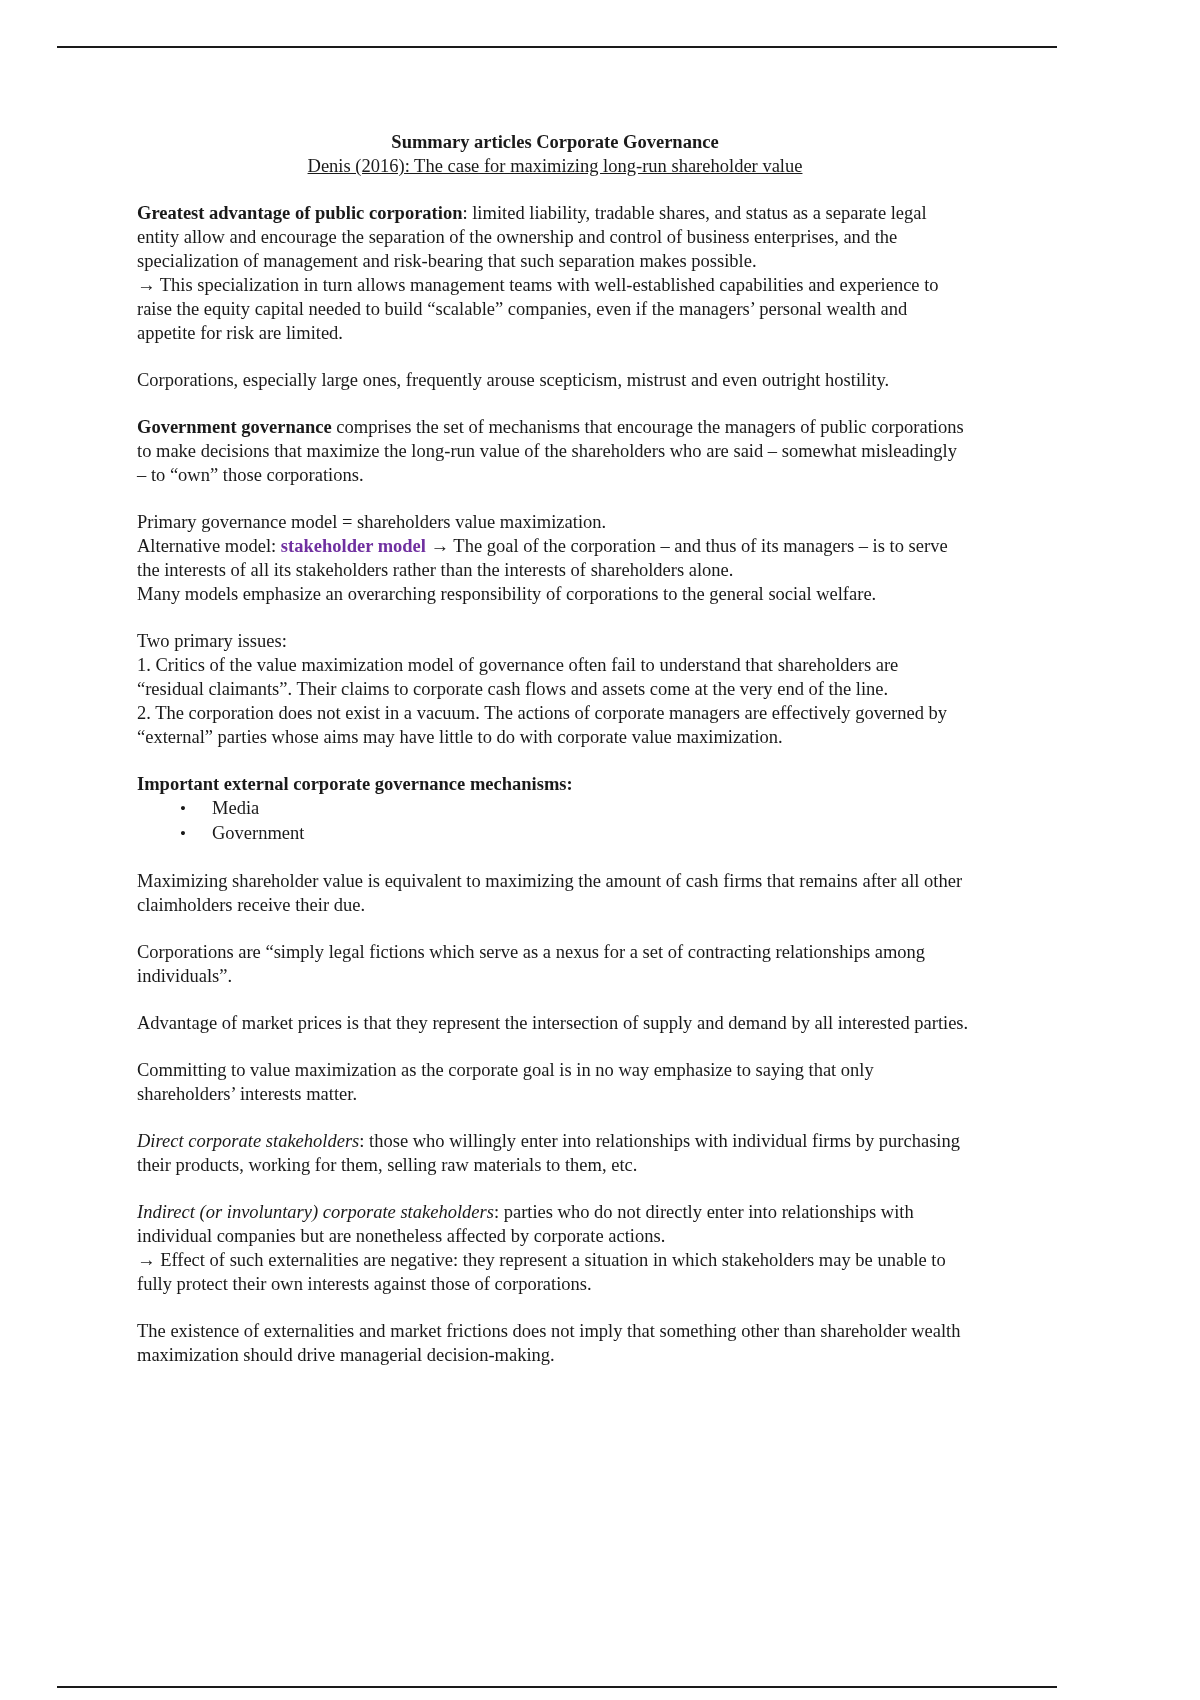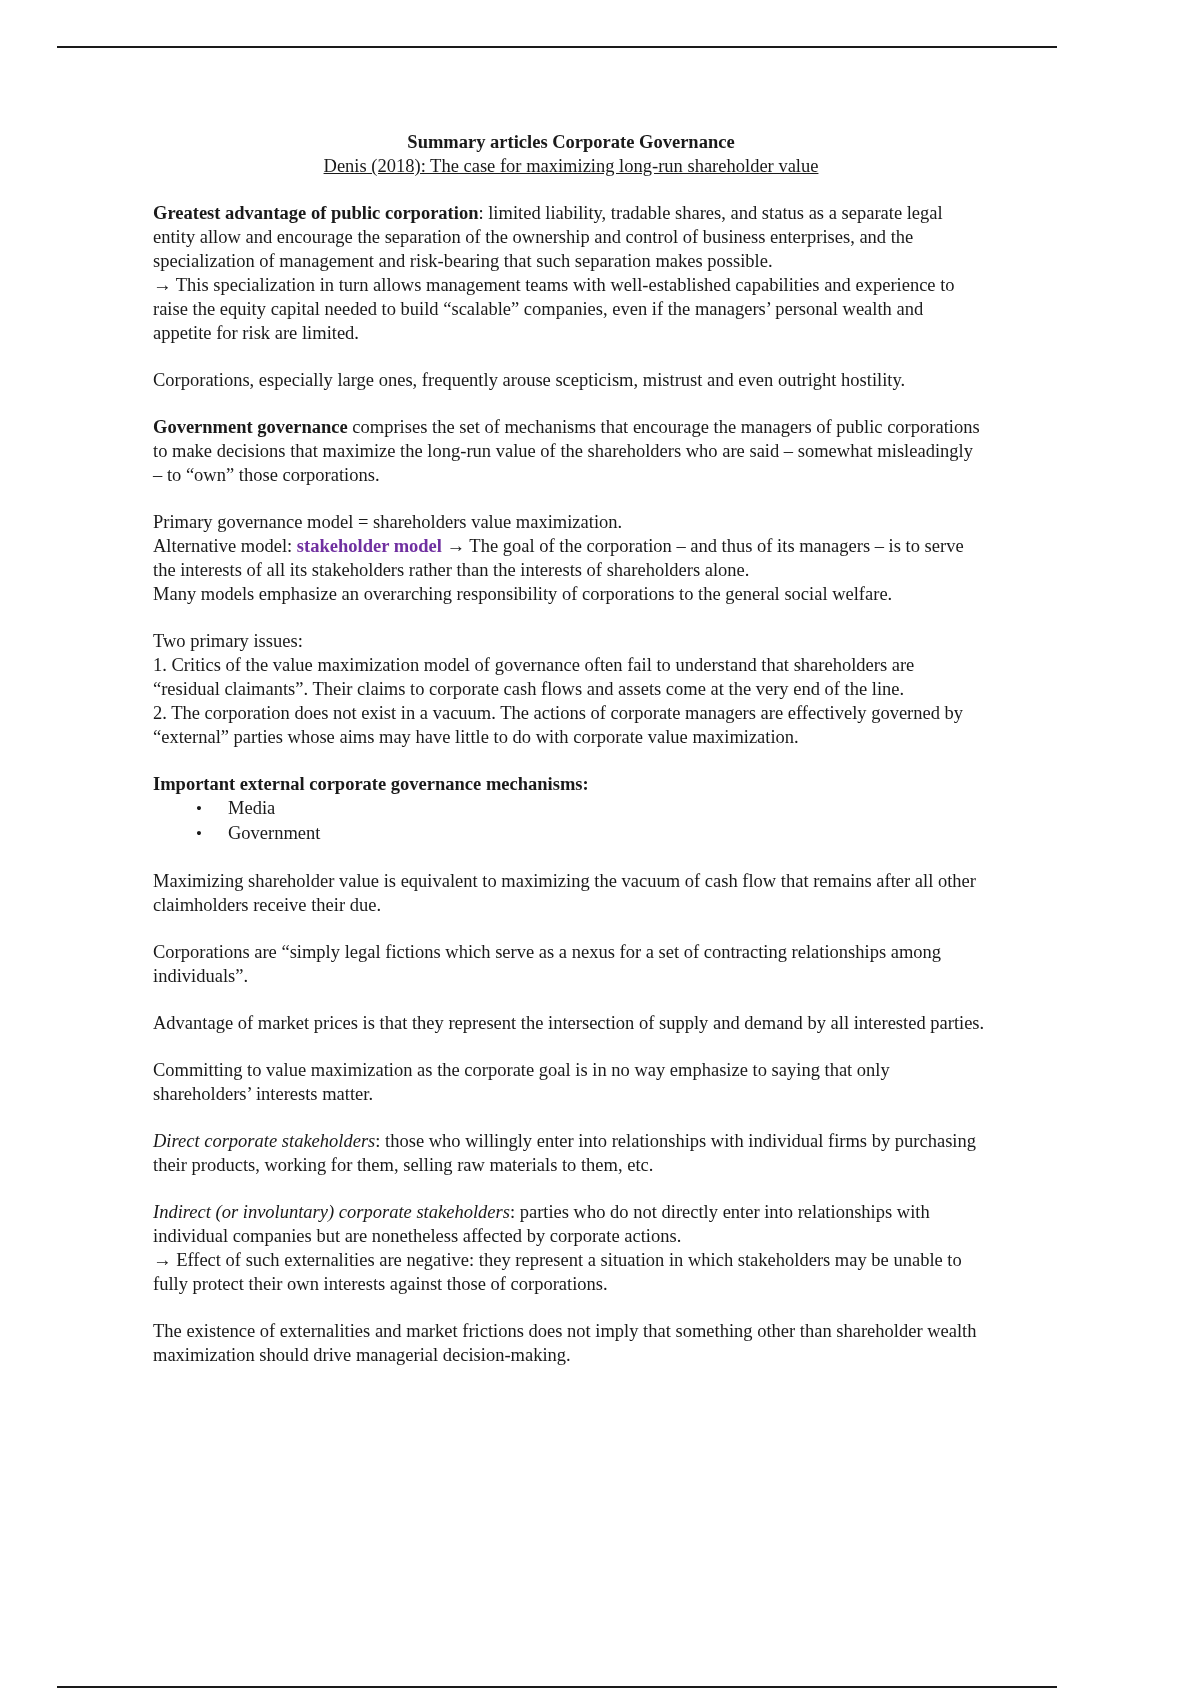"Summary articles Corporate Governance" .doc-content { left: 153px -> 137px }
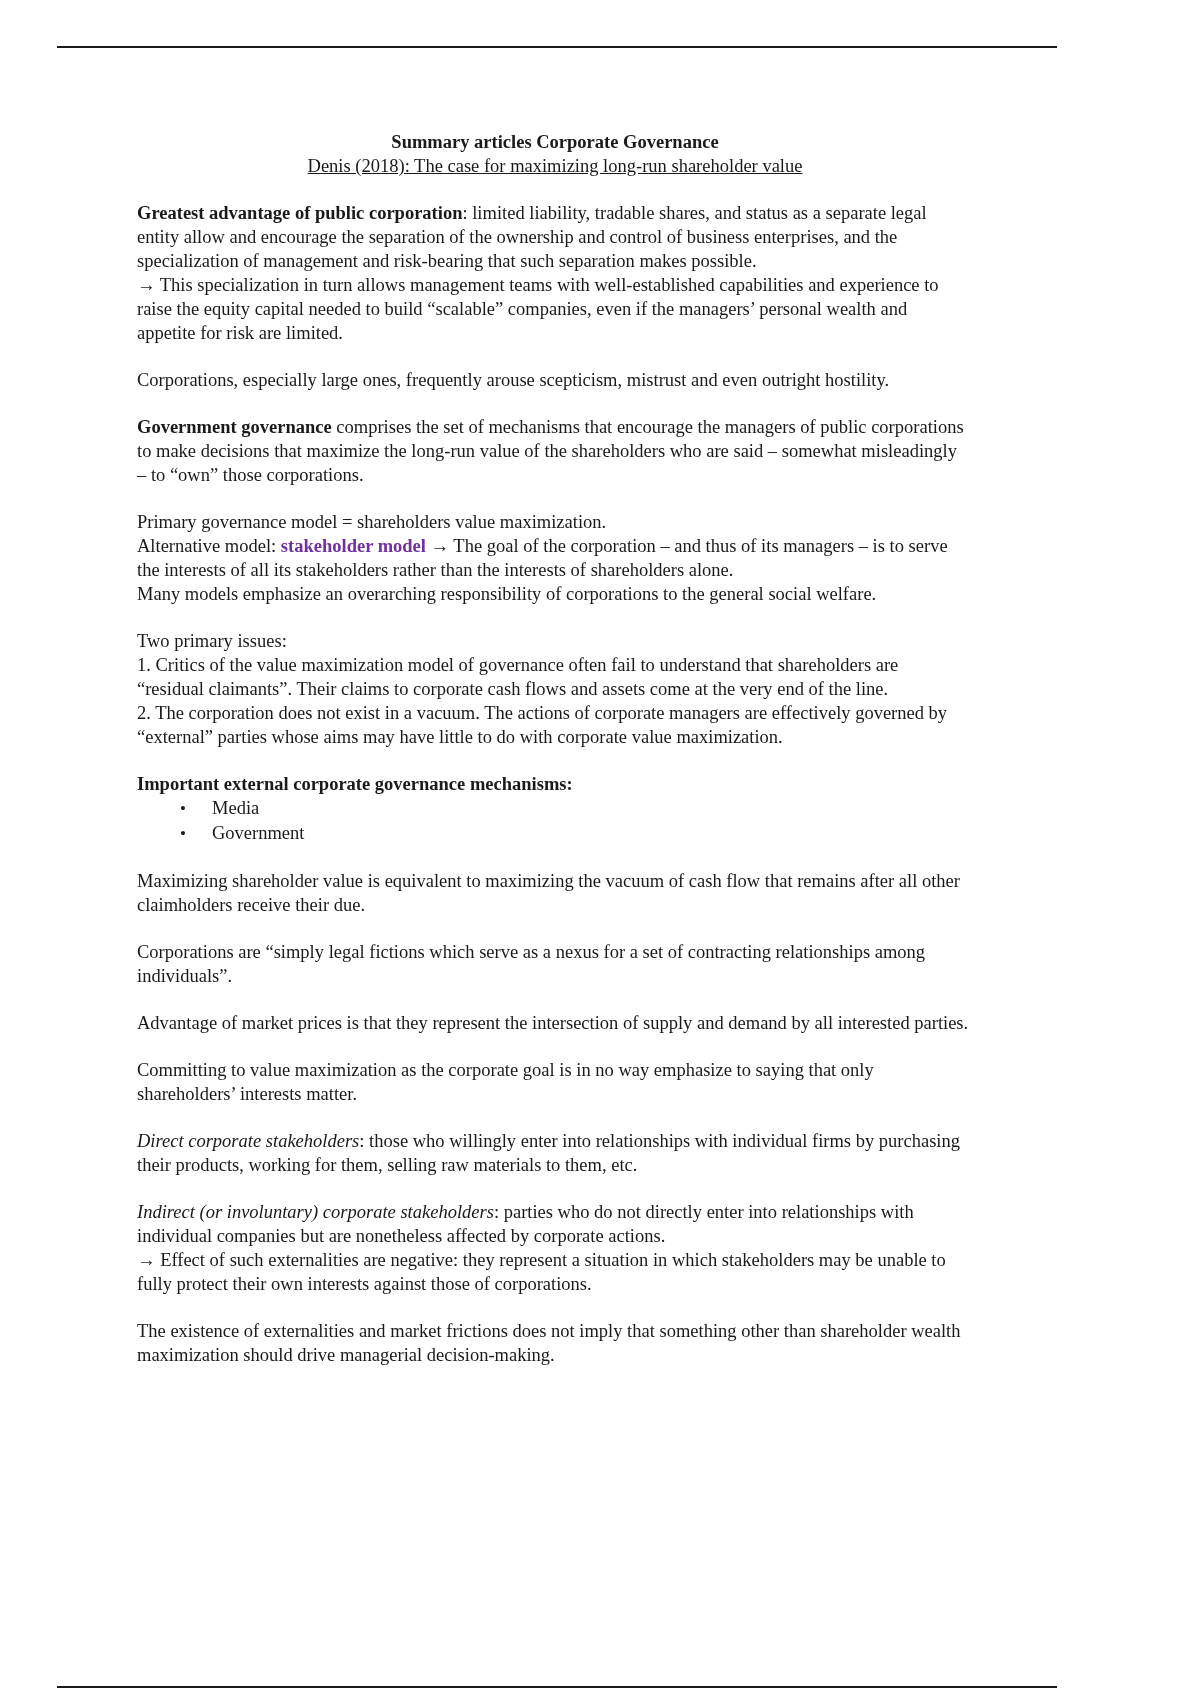"Denis (2018): The case for" p.doc-subtitle { text: 2018 -> 2016 }
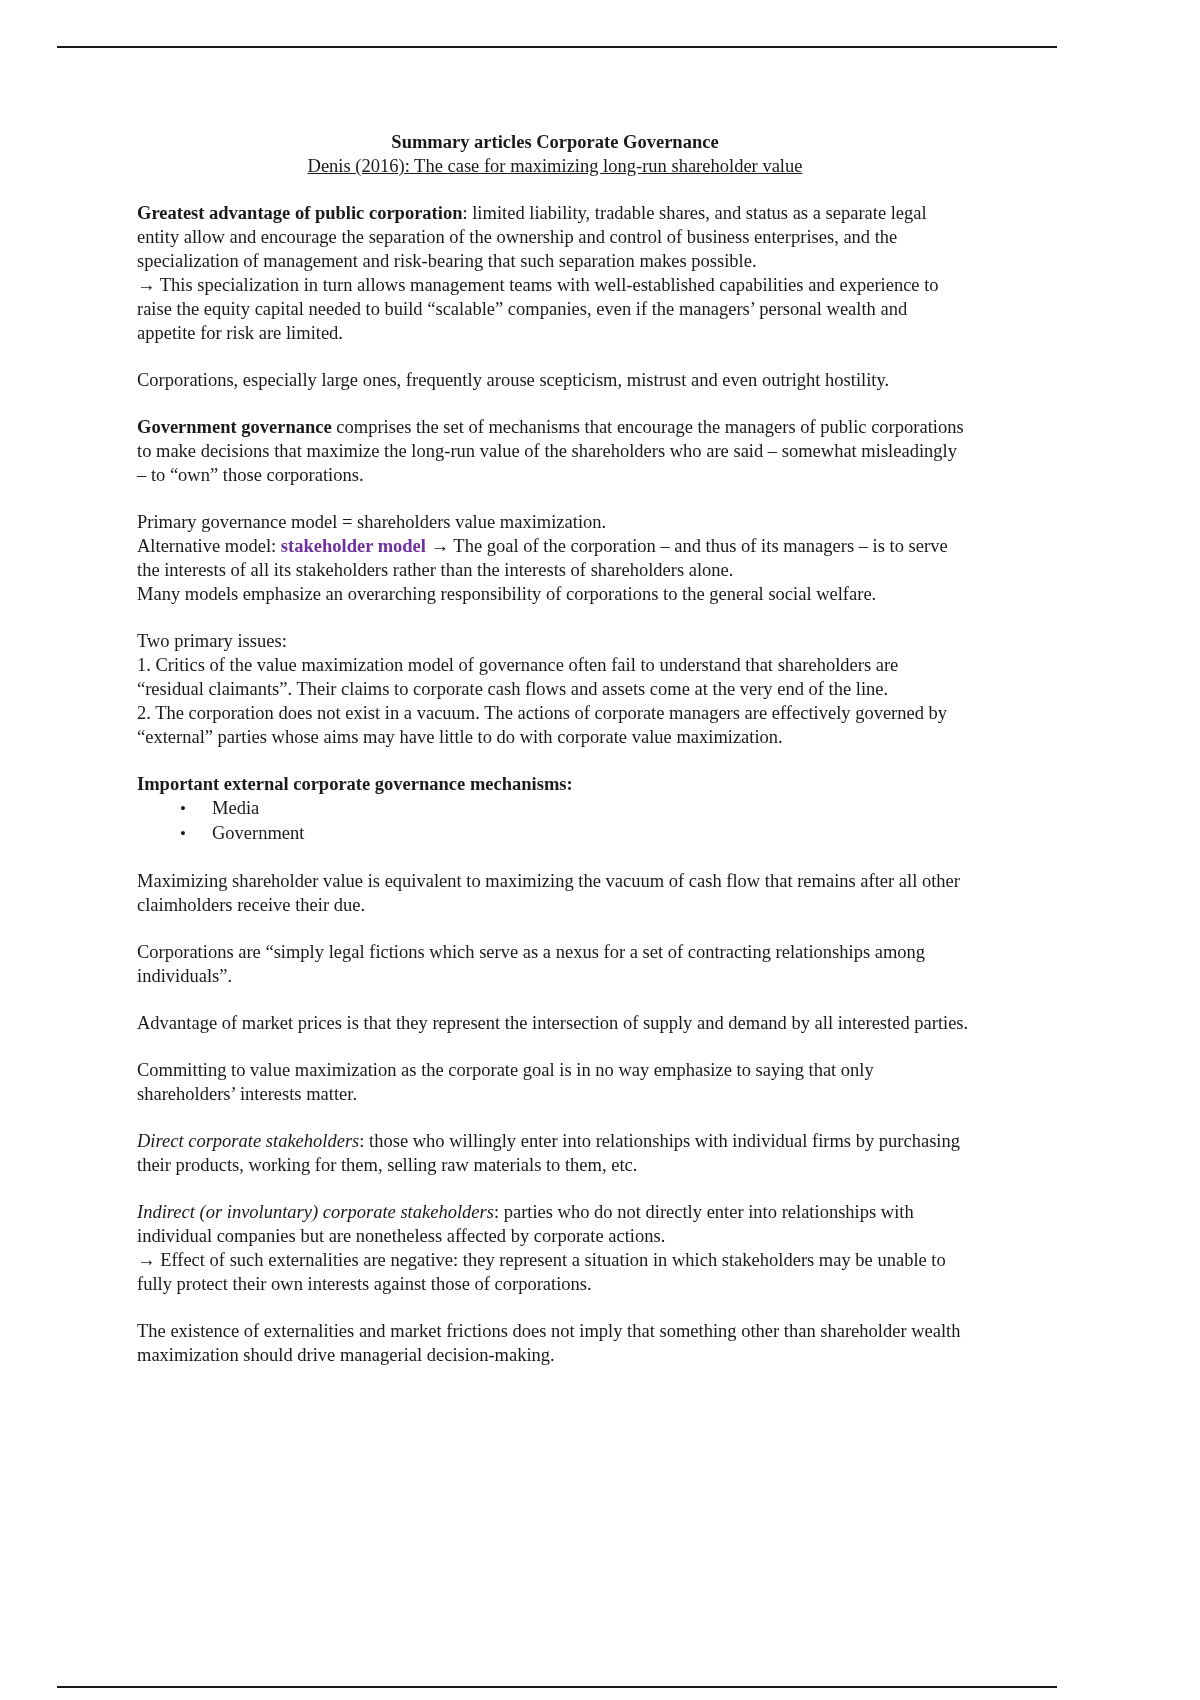"Maximizing shareholder value is" span { text: vacuum of cash flow -> amount of cash firms }
